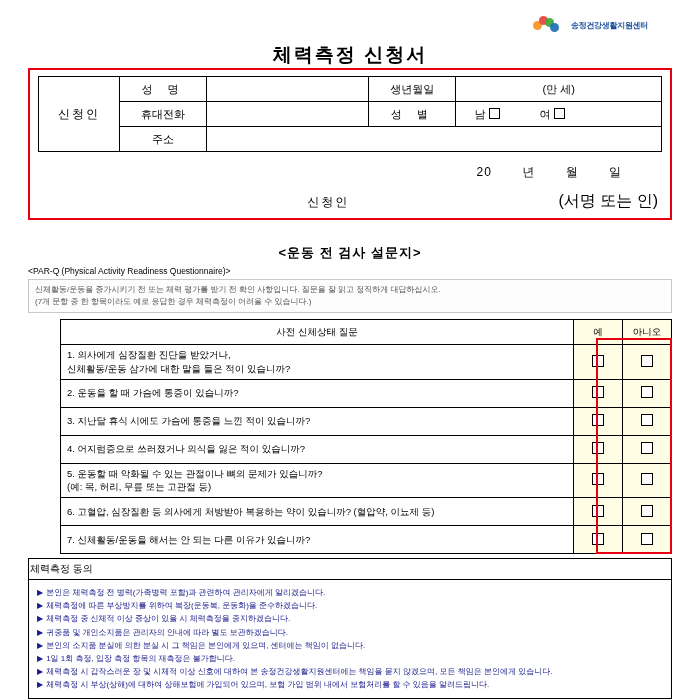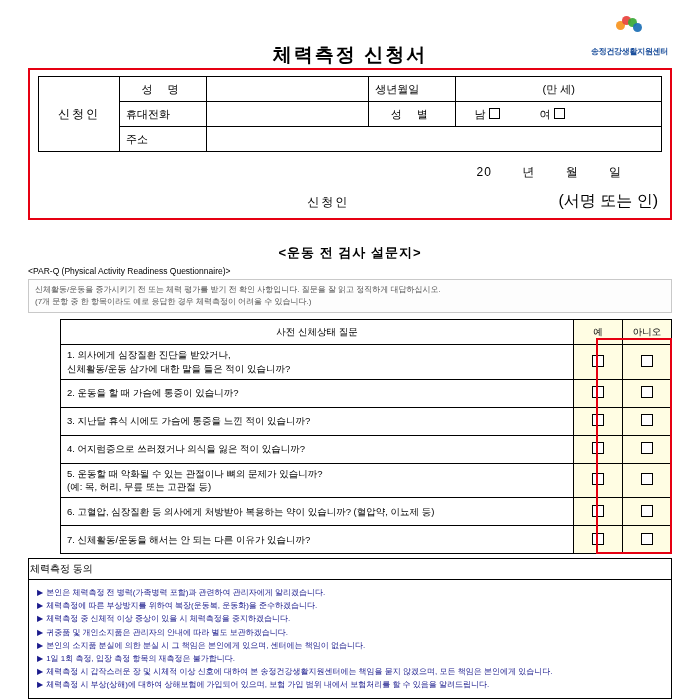"송정건강생활지원센터" .logo-row { flex-direction: column -> none; right: 32px -> 52px }
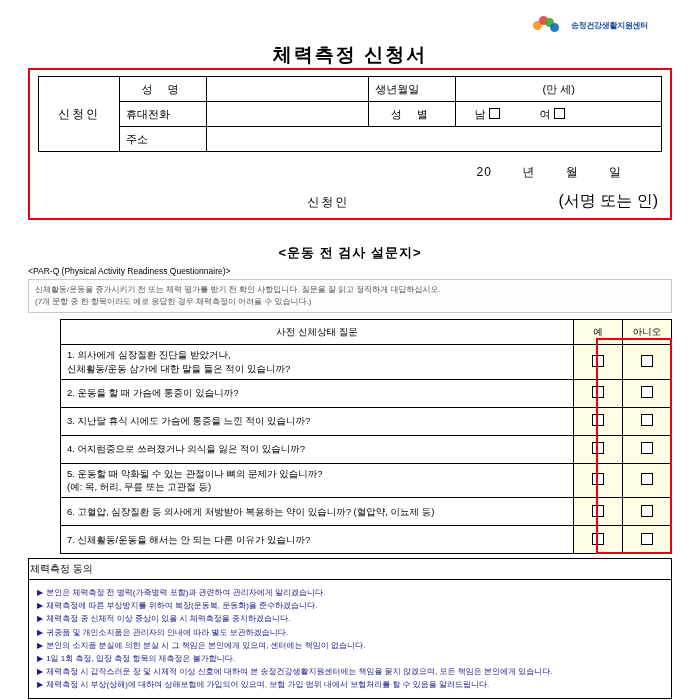"생년월일" .lbl-nosp { text-align: left -> center }
